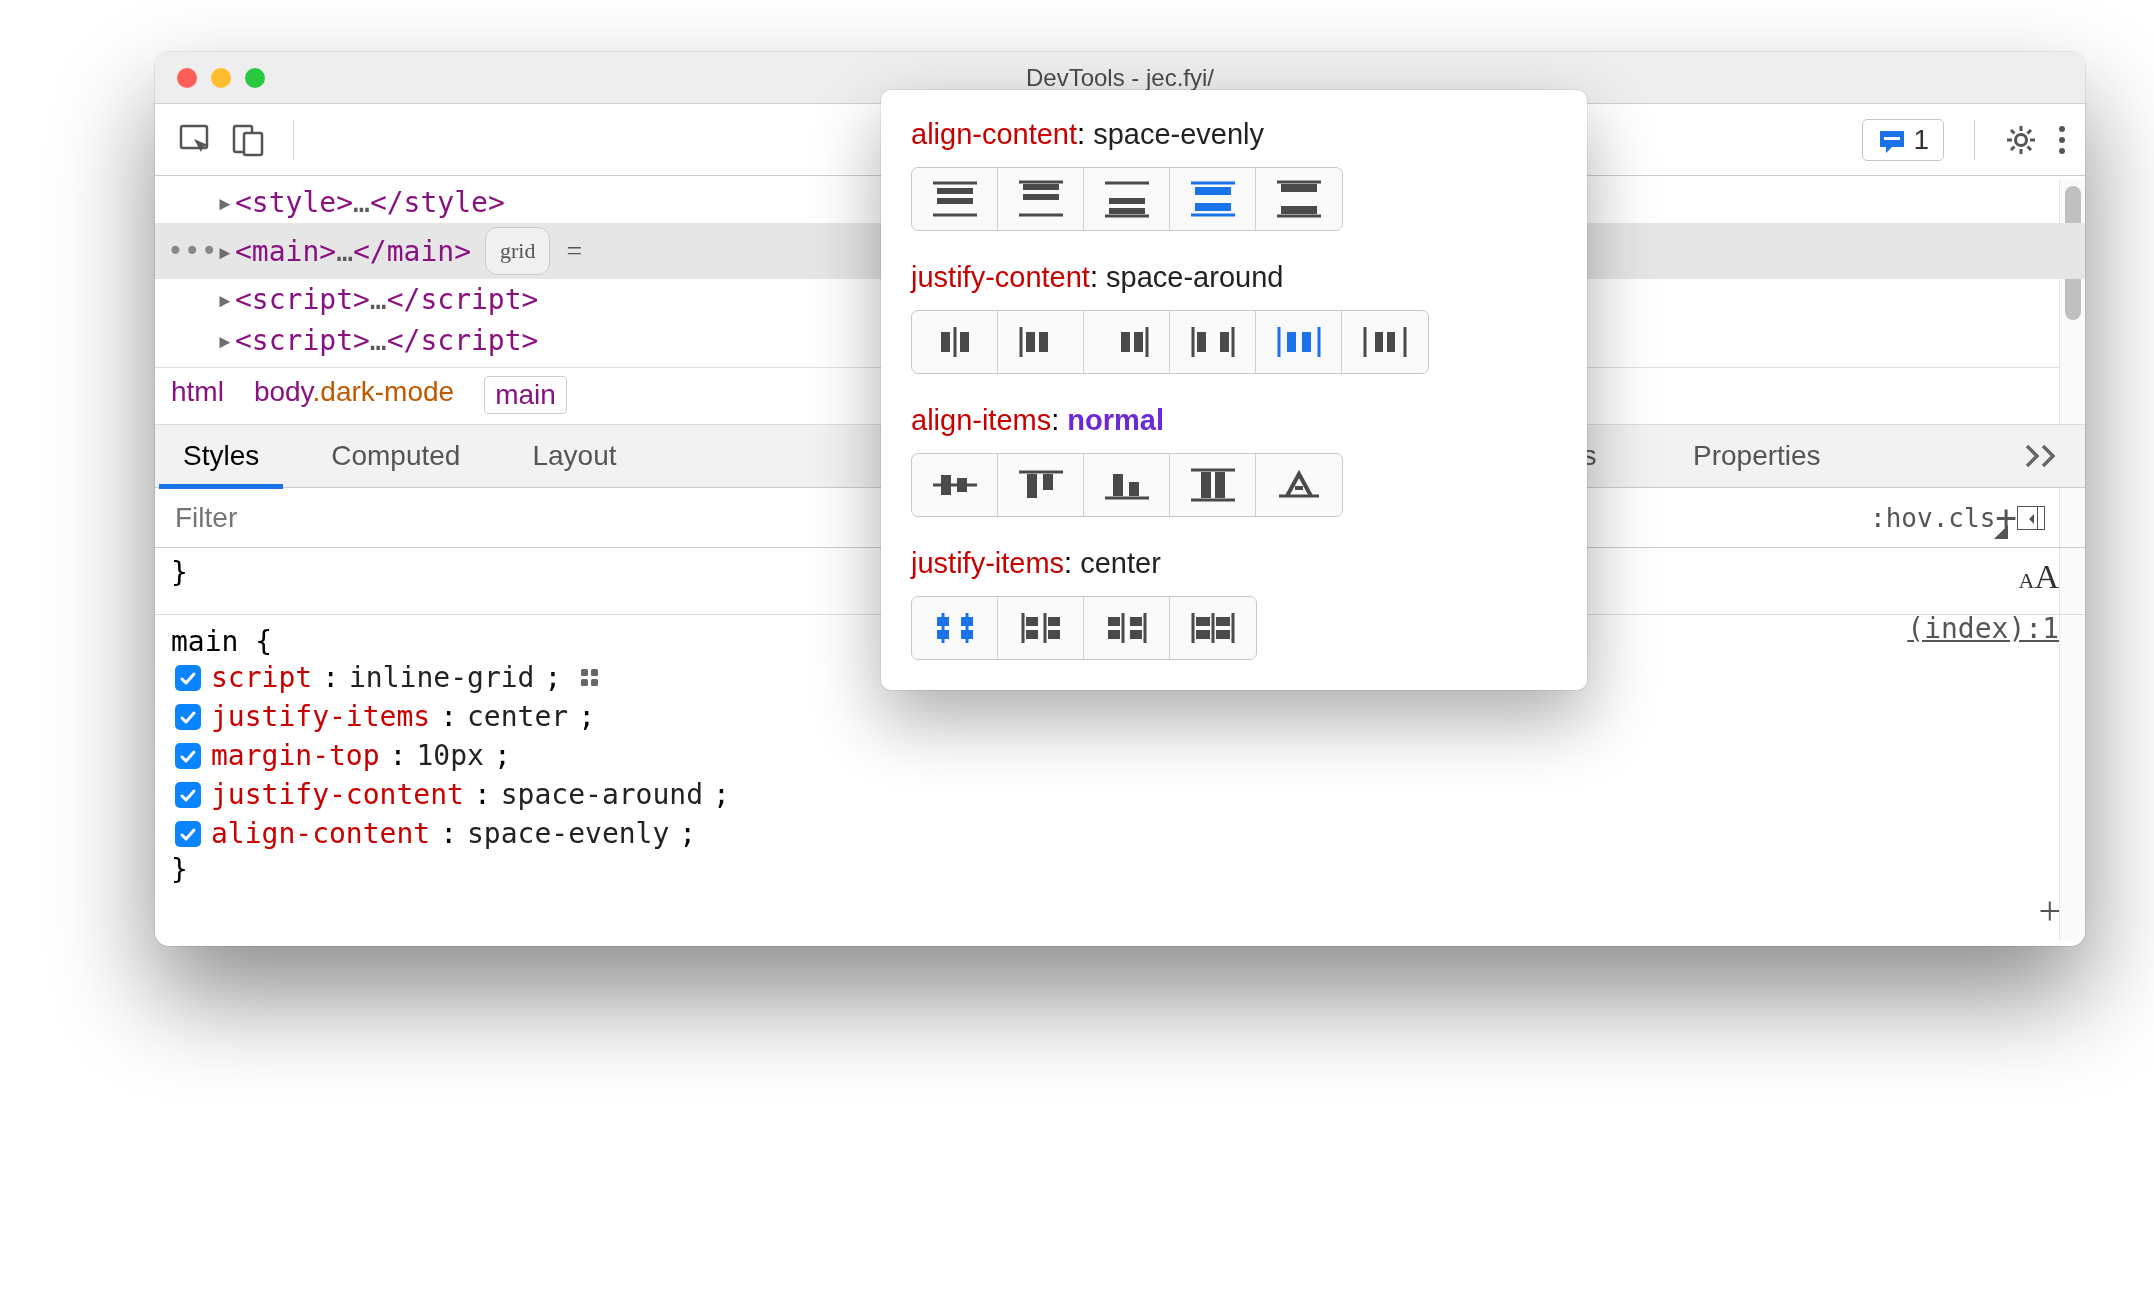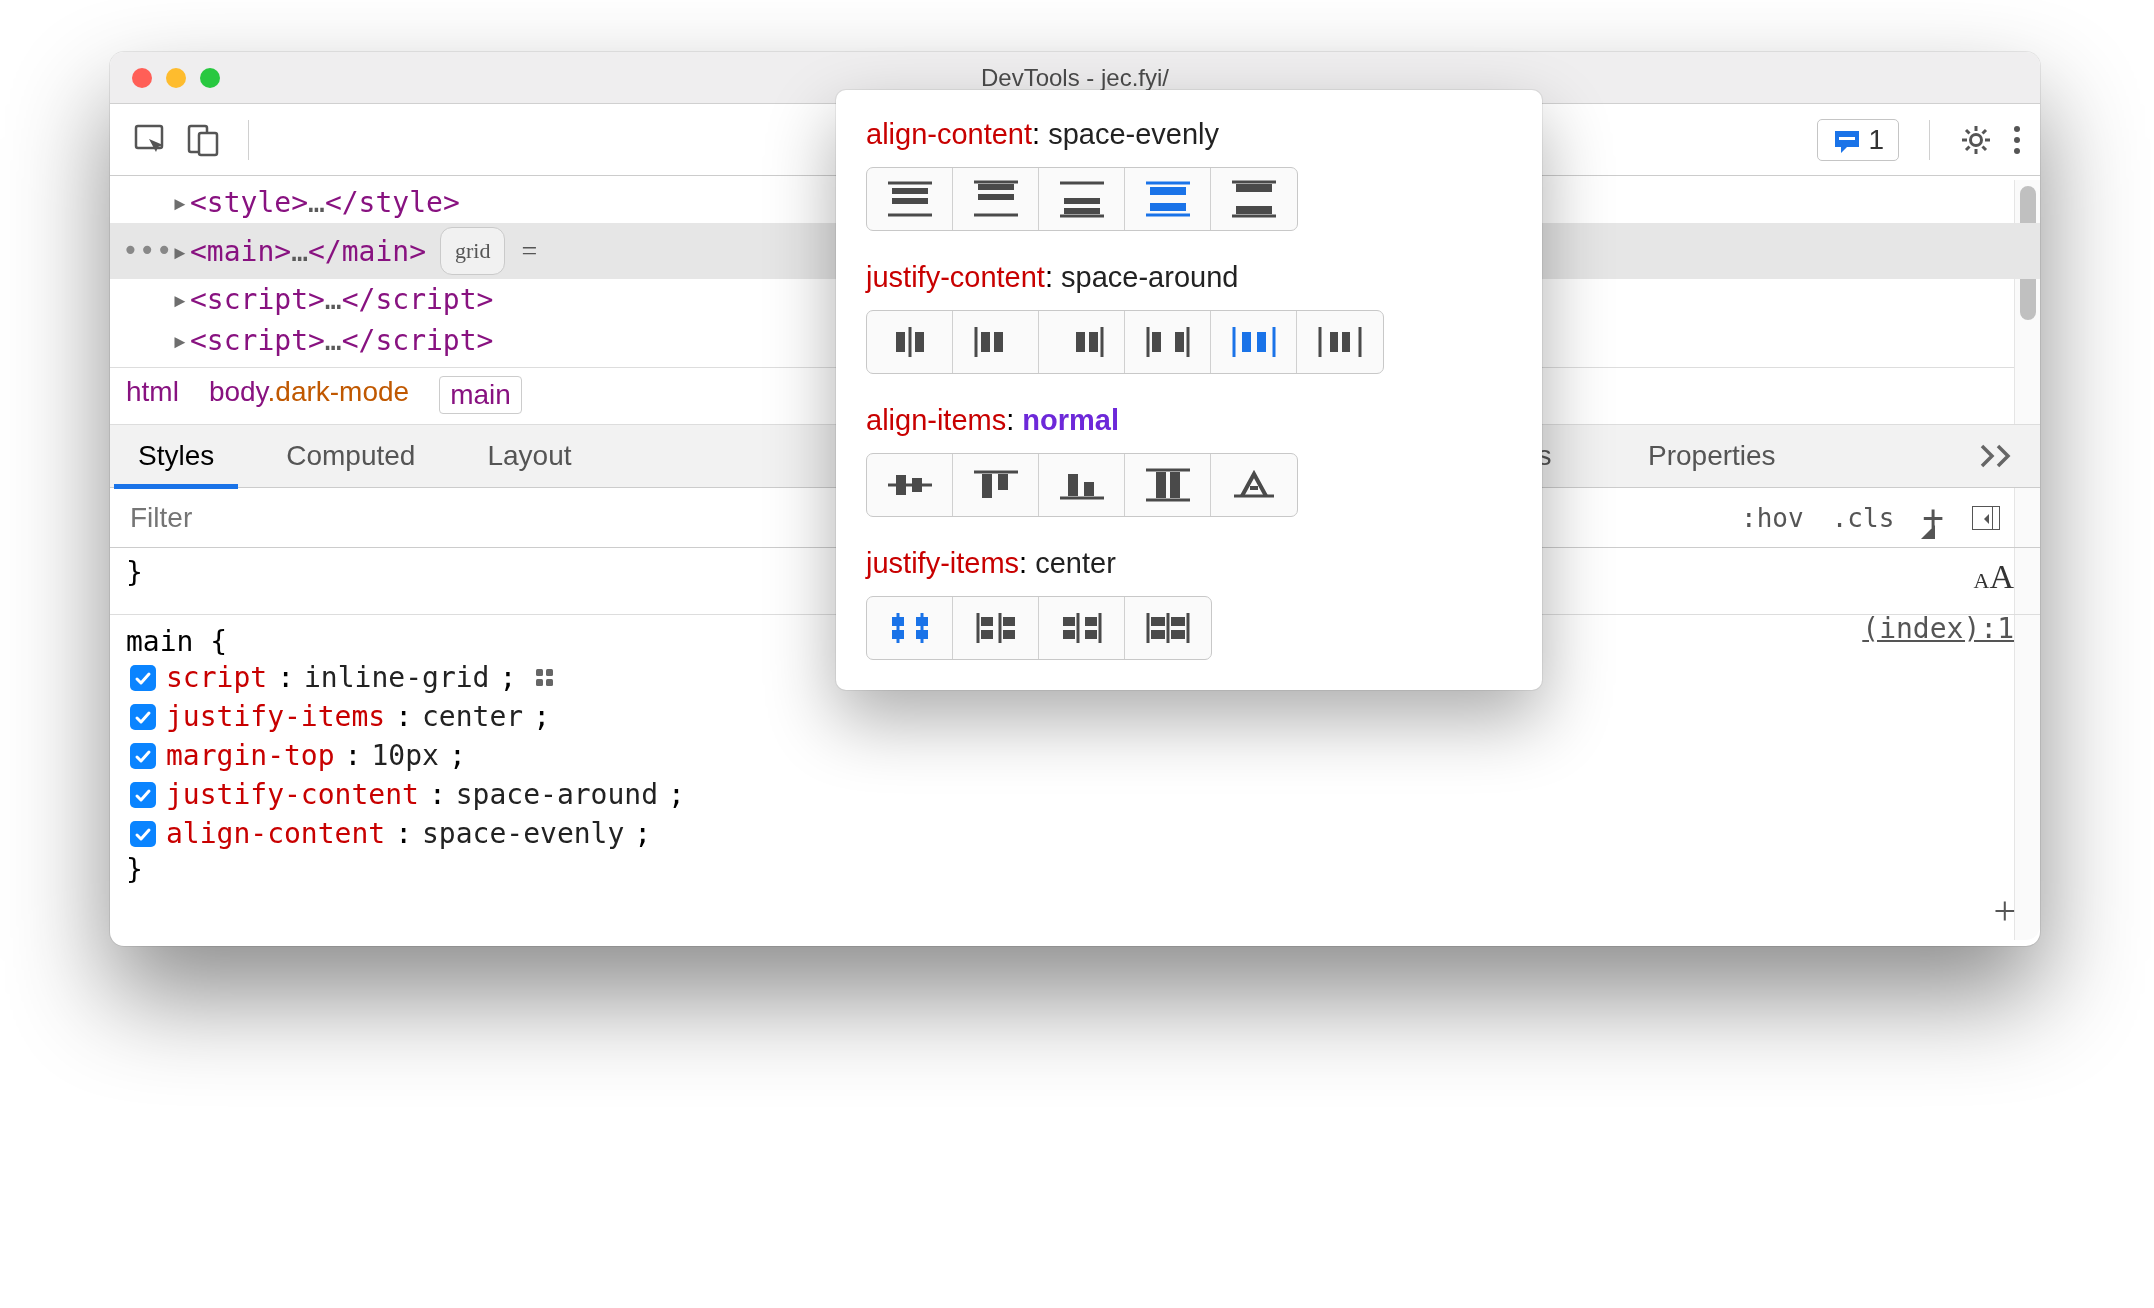"DevTools - jec.fyi/" .stage { margin-left: none -> 45px }
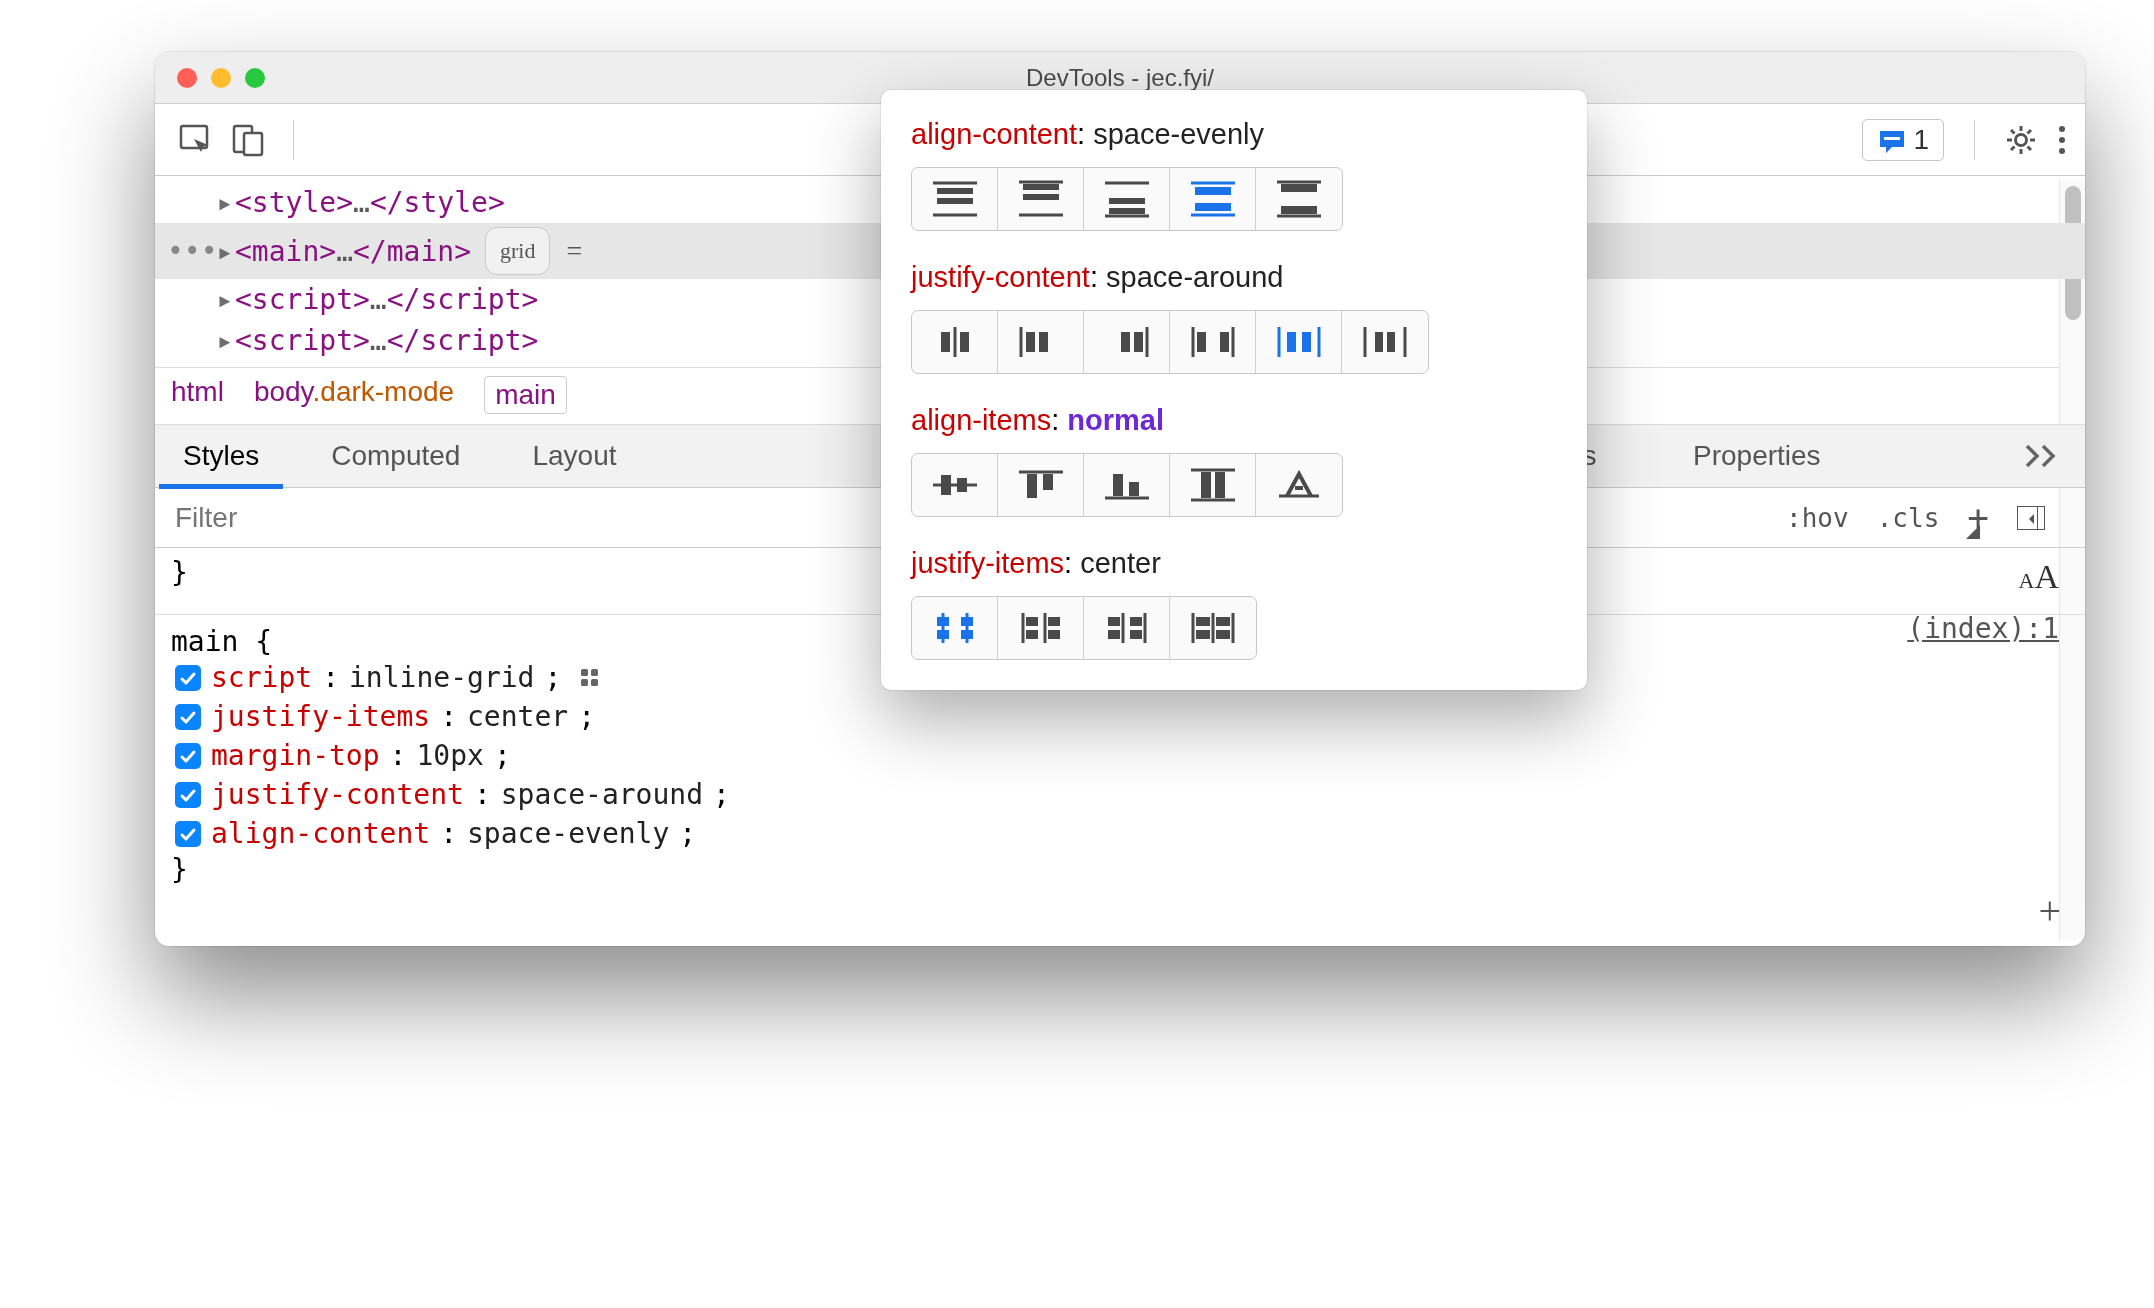":hov" .filter-actions { gap: 28px -> none }
